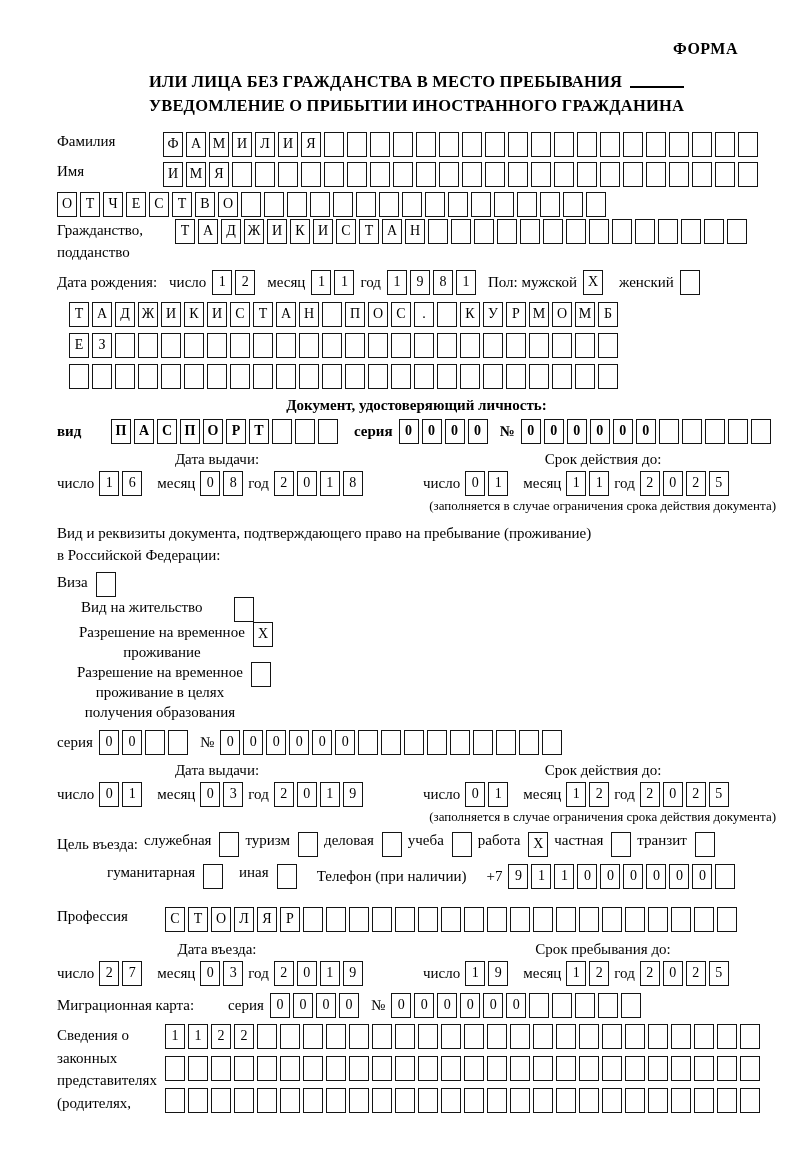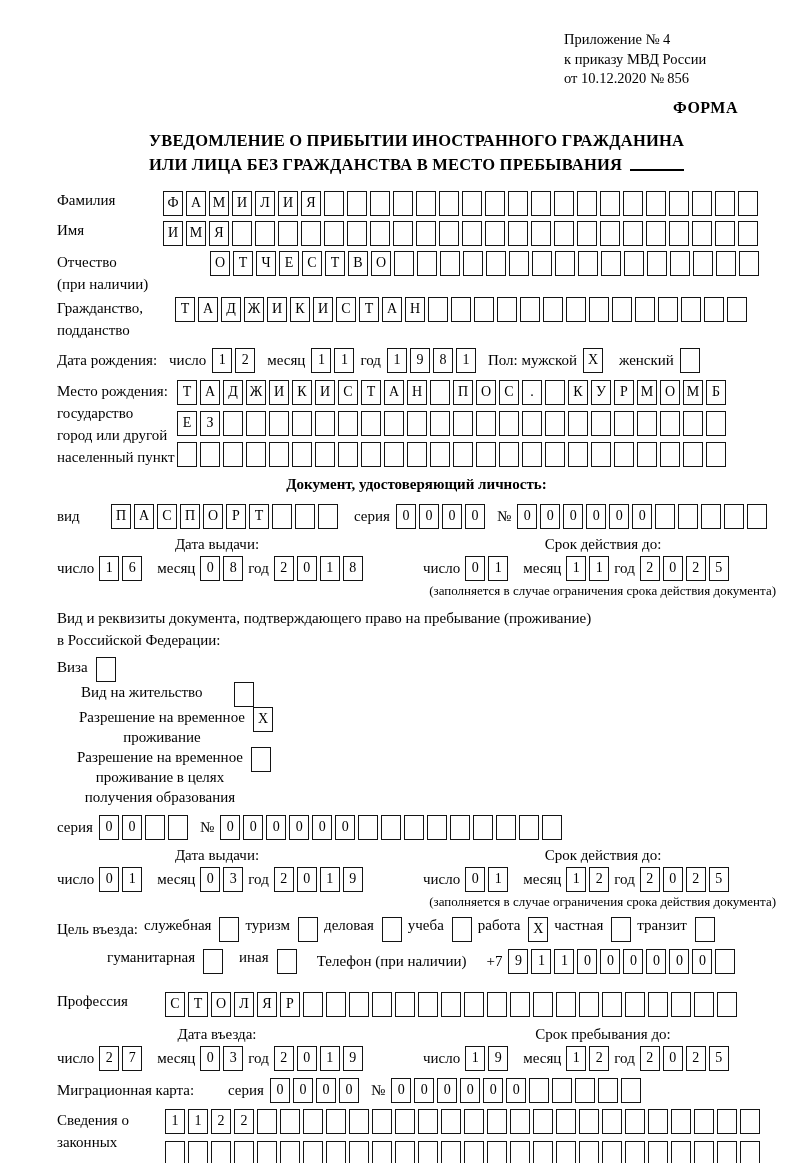"Приложение № 4" div.appendix { html: <div> <div>Приложение № 4</div> <div>к приказу МВД России</div> <div>от 10.12.2020 № 856</div> </div> -> none }
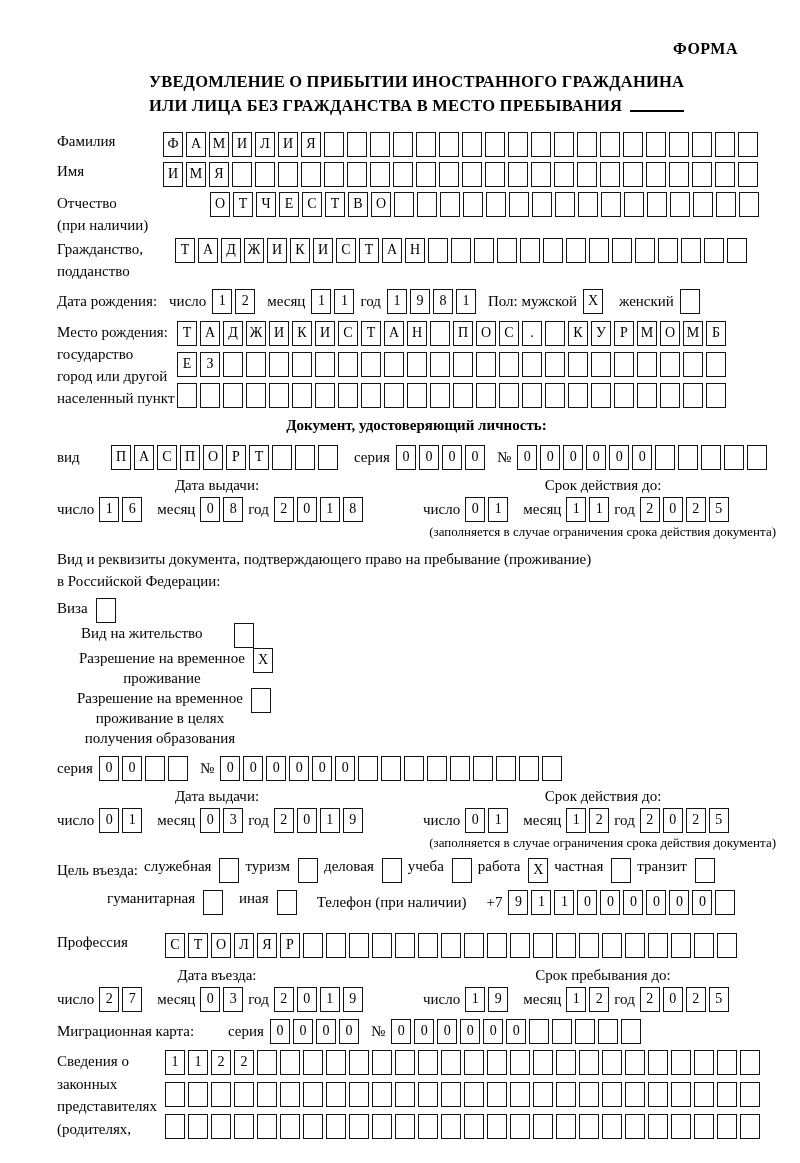"УВЕДОМЛЕНИЕ О ПРИБЫТИИ ИНОСТРАННОГО" div { order: before "ИЛИ ЛИЦА БЕЗ ГРАЖДАНСТВА В" -> after "ИЛИ ЛИЦА БЕЗ ГРАЖДАНСТВА В" }
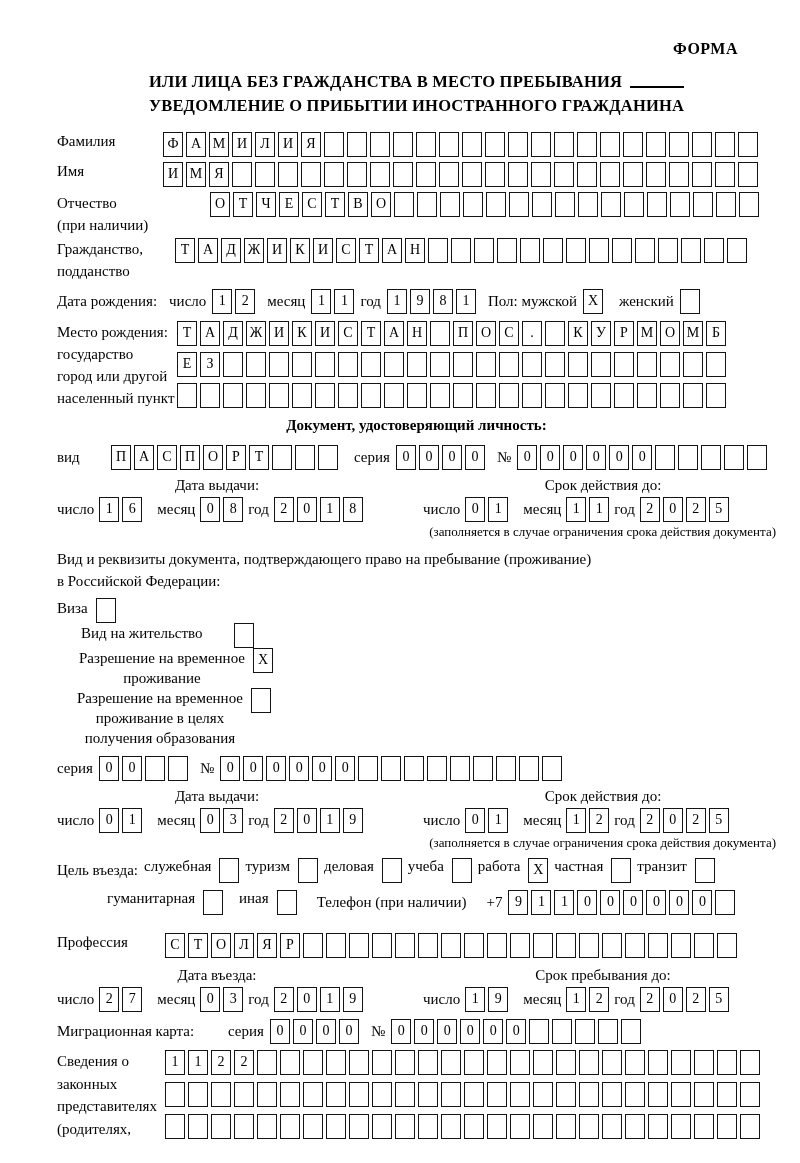"Отчество" span.w153 { html: <span> <span>Отчество</span> <span>(при наличии)</span> </span> -> none }
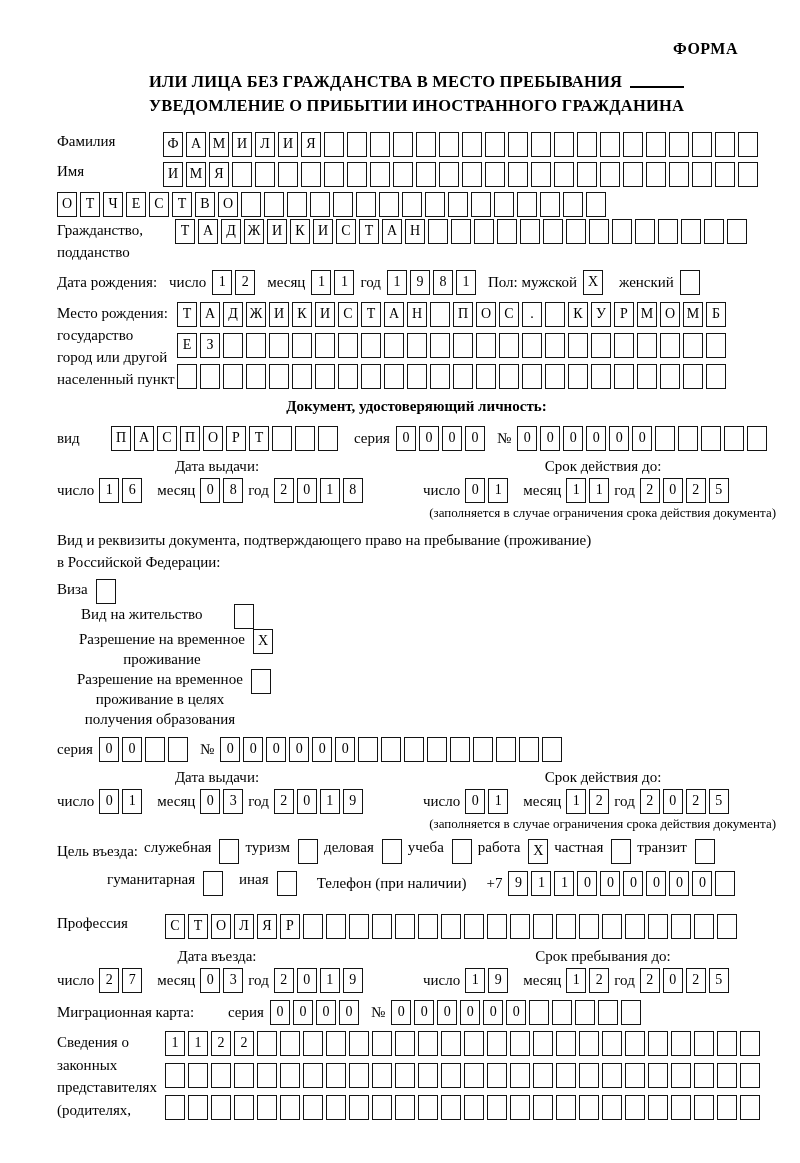"Место рождения:" span.w108 { html: <span> <span>Место рождения:</span> <span>государство</span> <span>город или другой</span> <span>населенный пункт</span> </span> -> none }
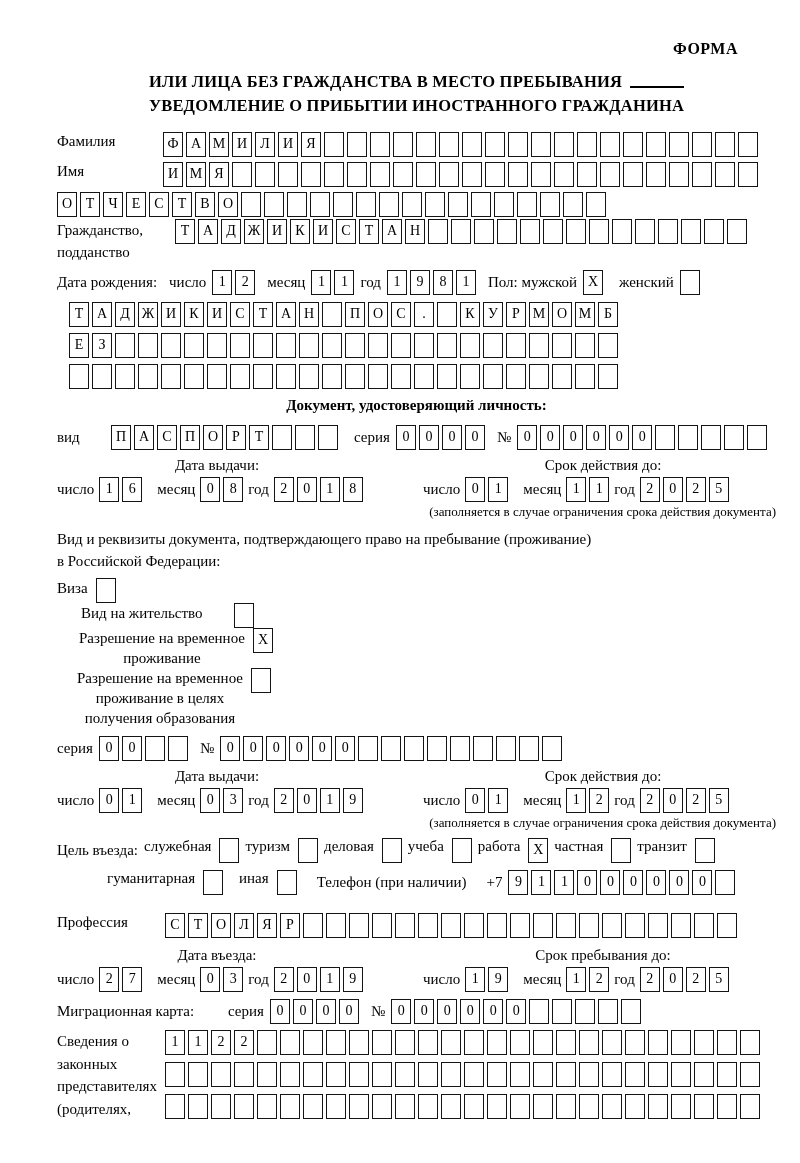"вид" div.inline-row { font-weight: none -> bold; margin-top: 10px -> 4px }
